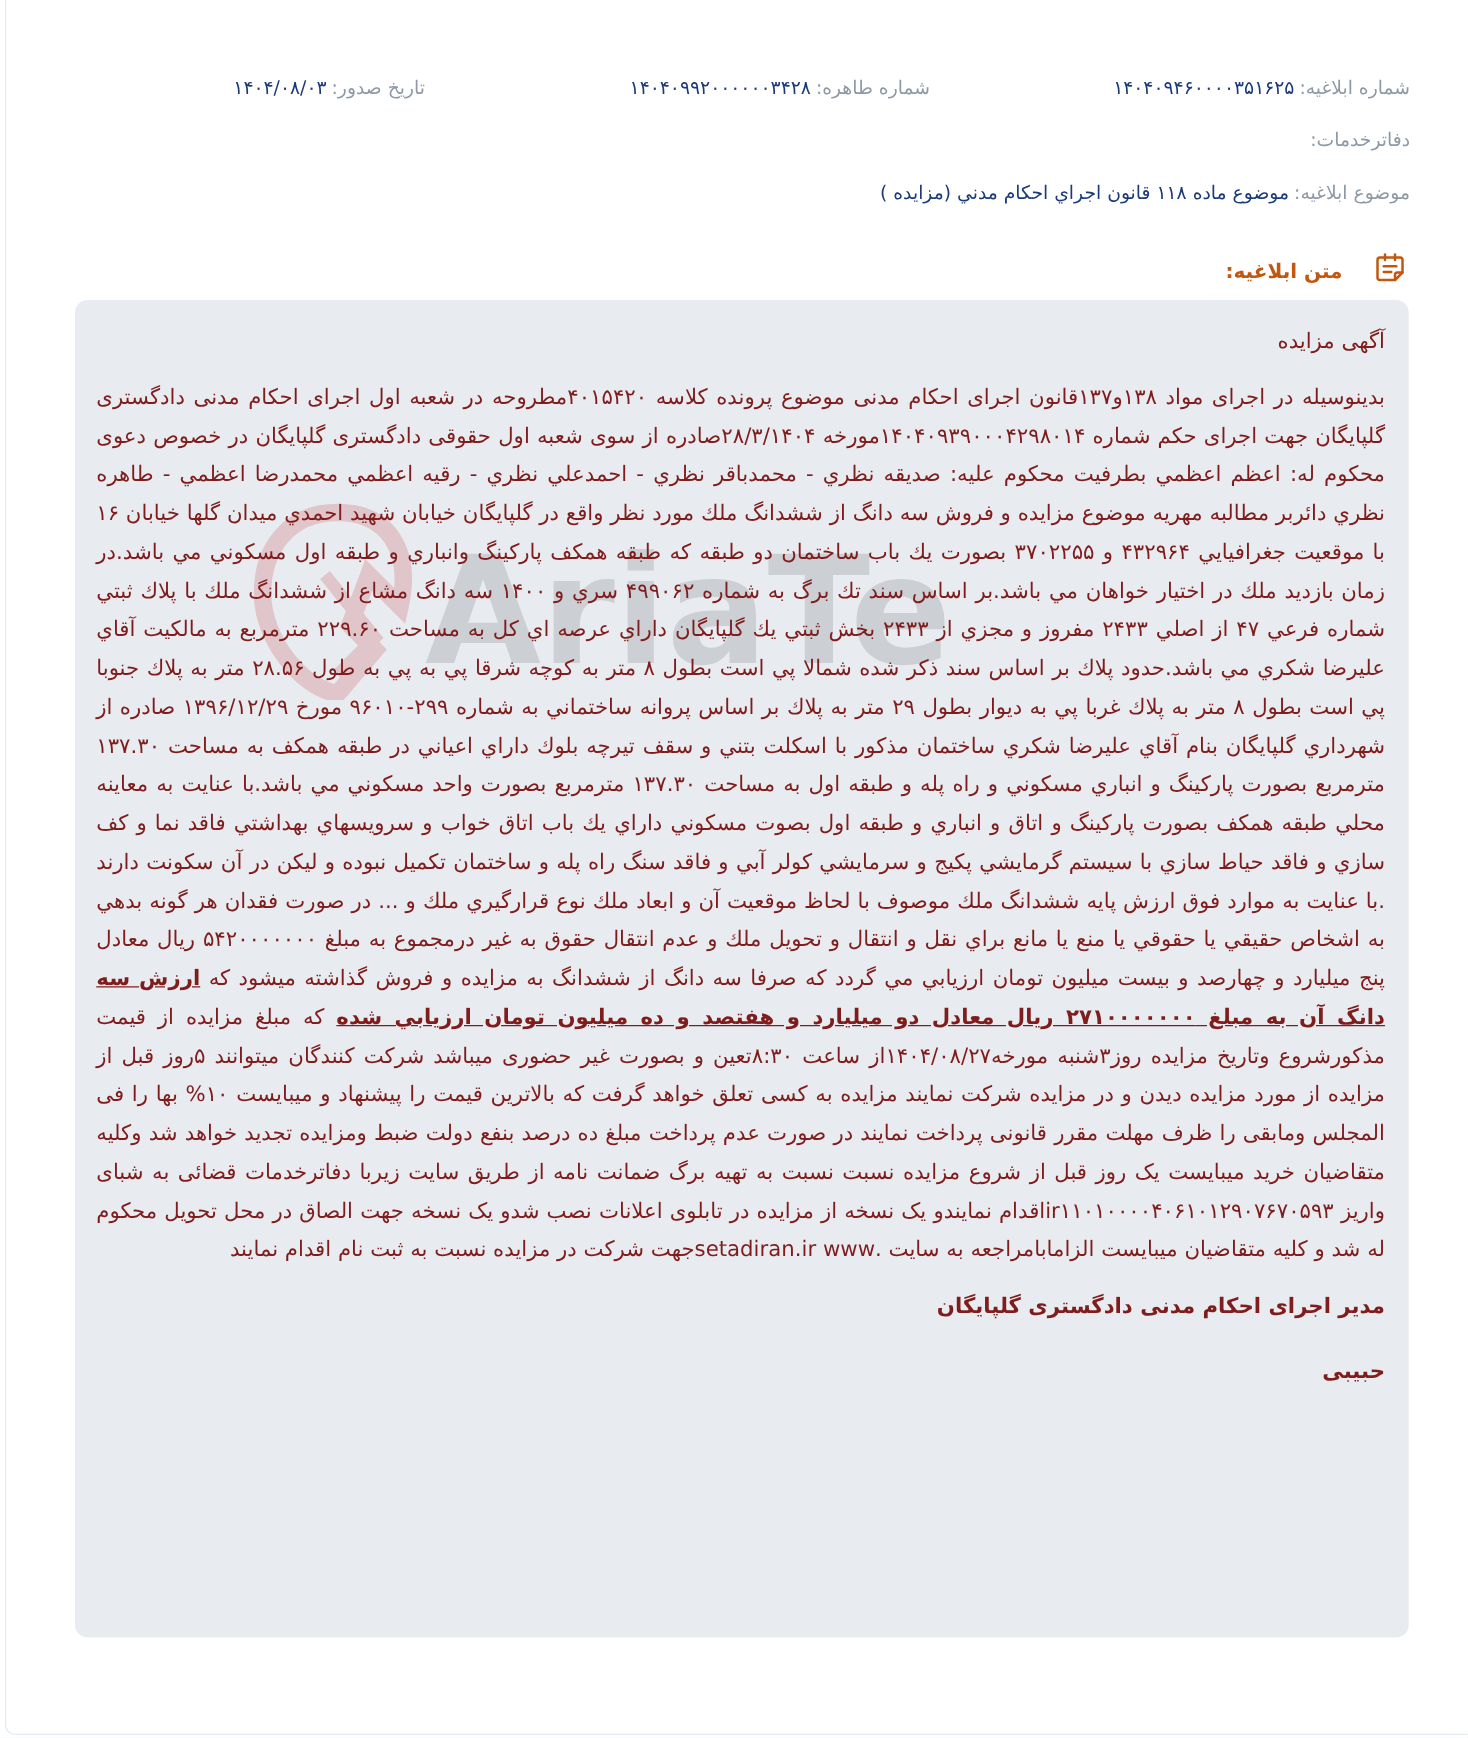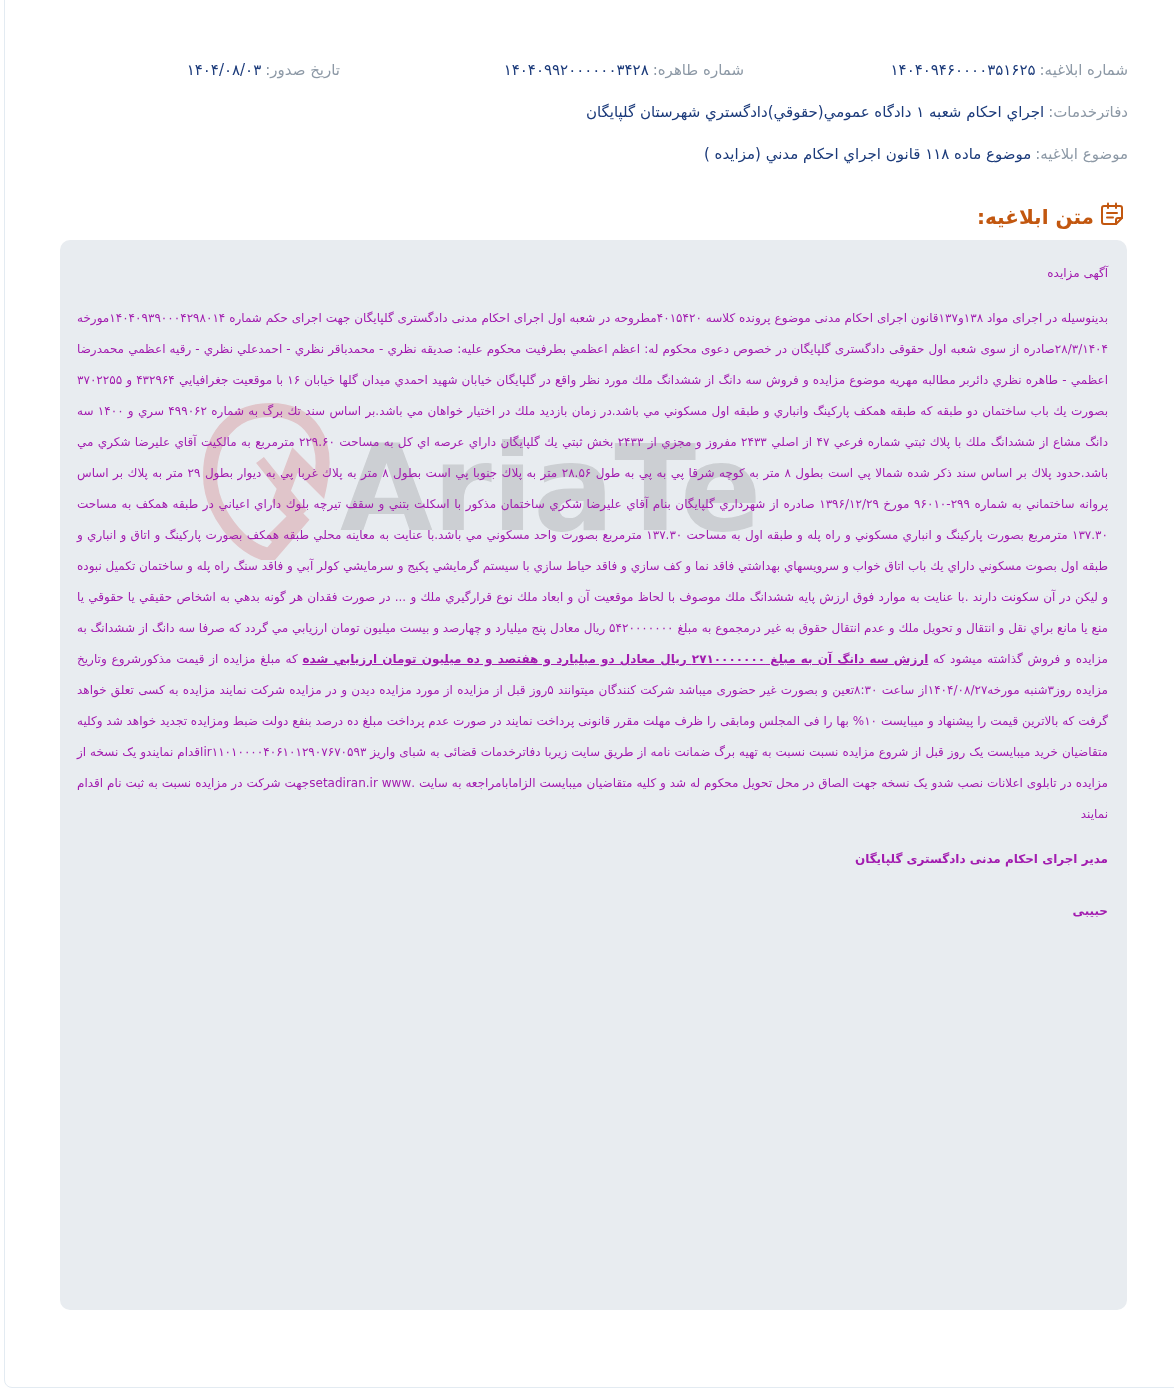"اجراي احكام شعبه ۱ دادگاه" span.meta-value { html: <span>اجراي احكام شعبه ۱ دادگاه عمومي(حقوقي)دادگستري شهرستان گلپايگان</span> -> none }
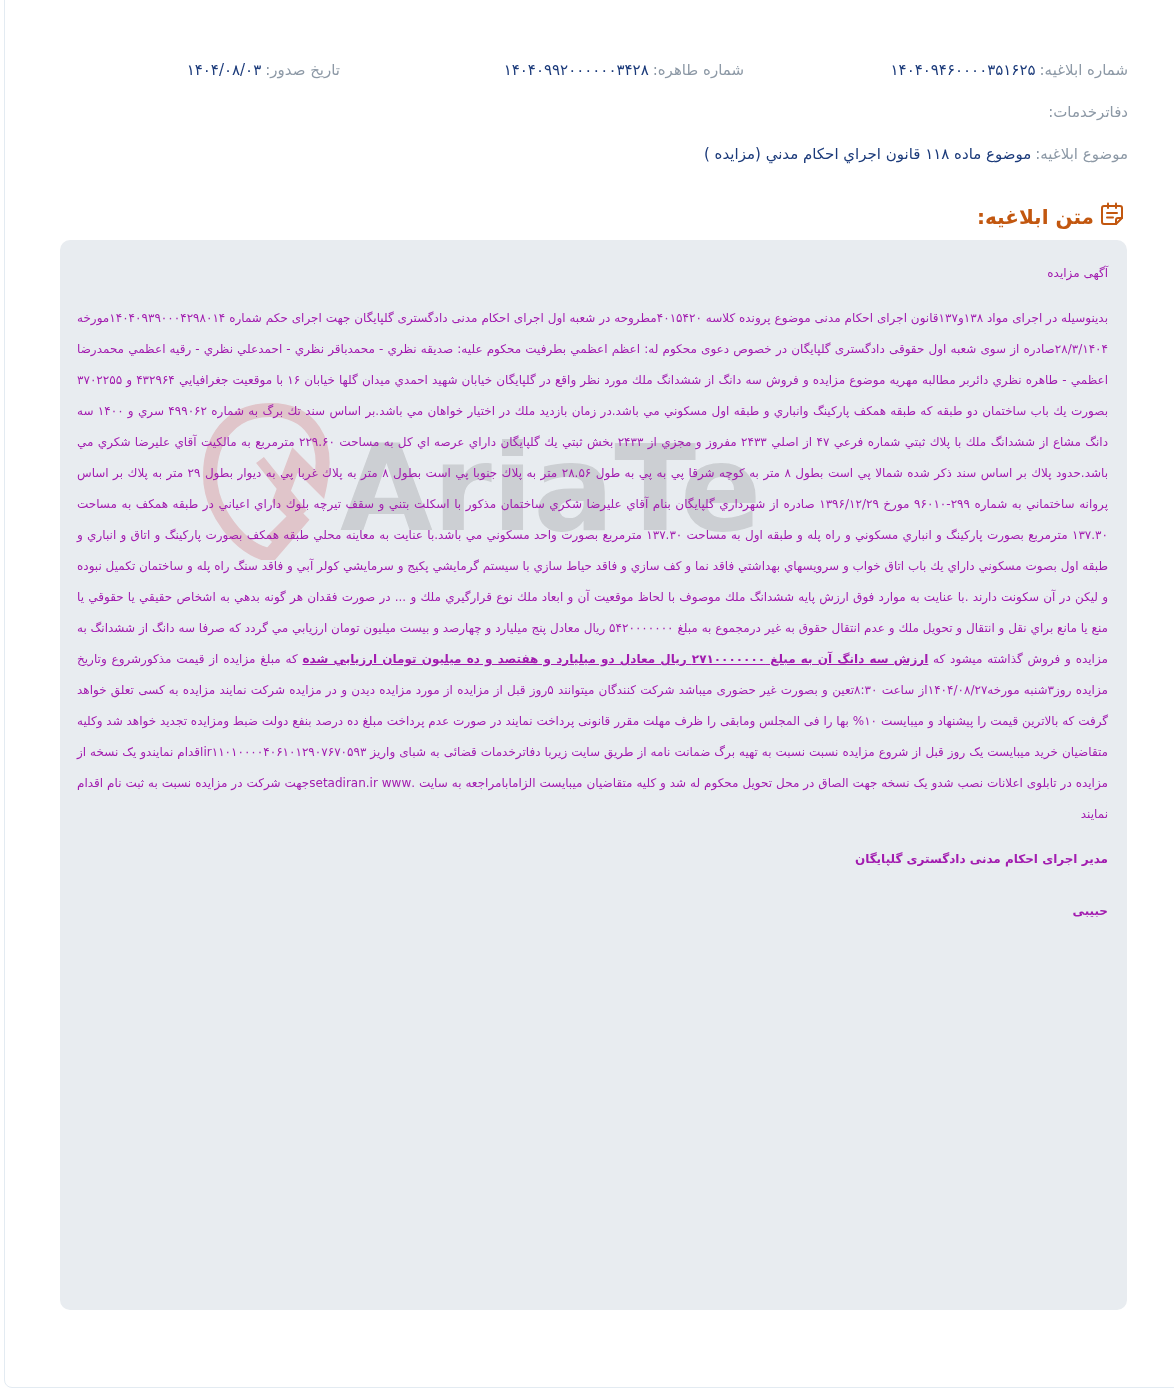"متن ابلاغیه:" .section-title { font-size: 20px -> 16px; gap: 4px -> 24px }
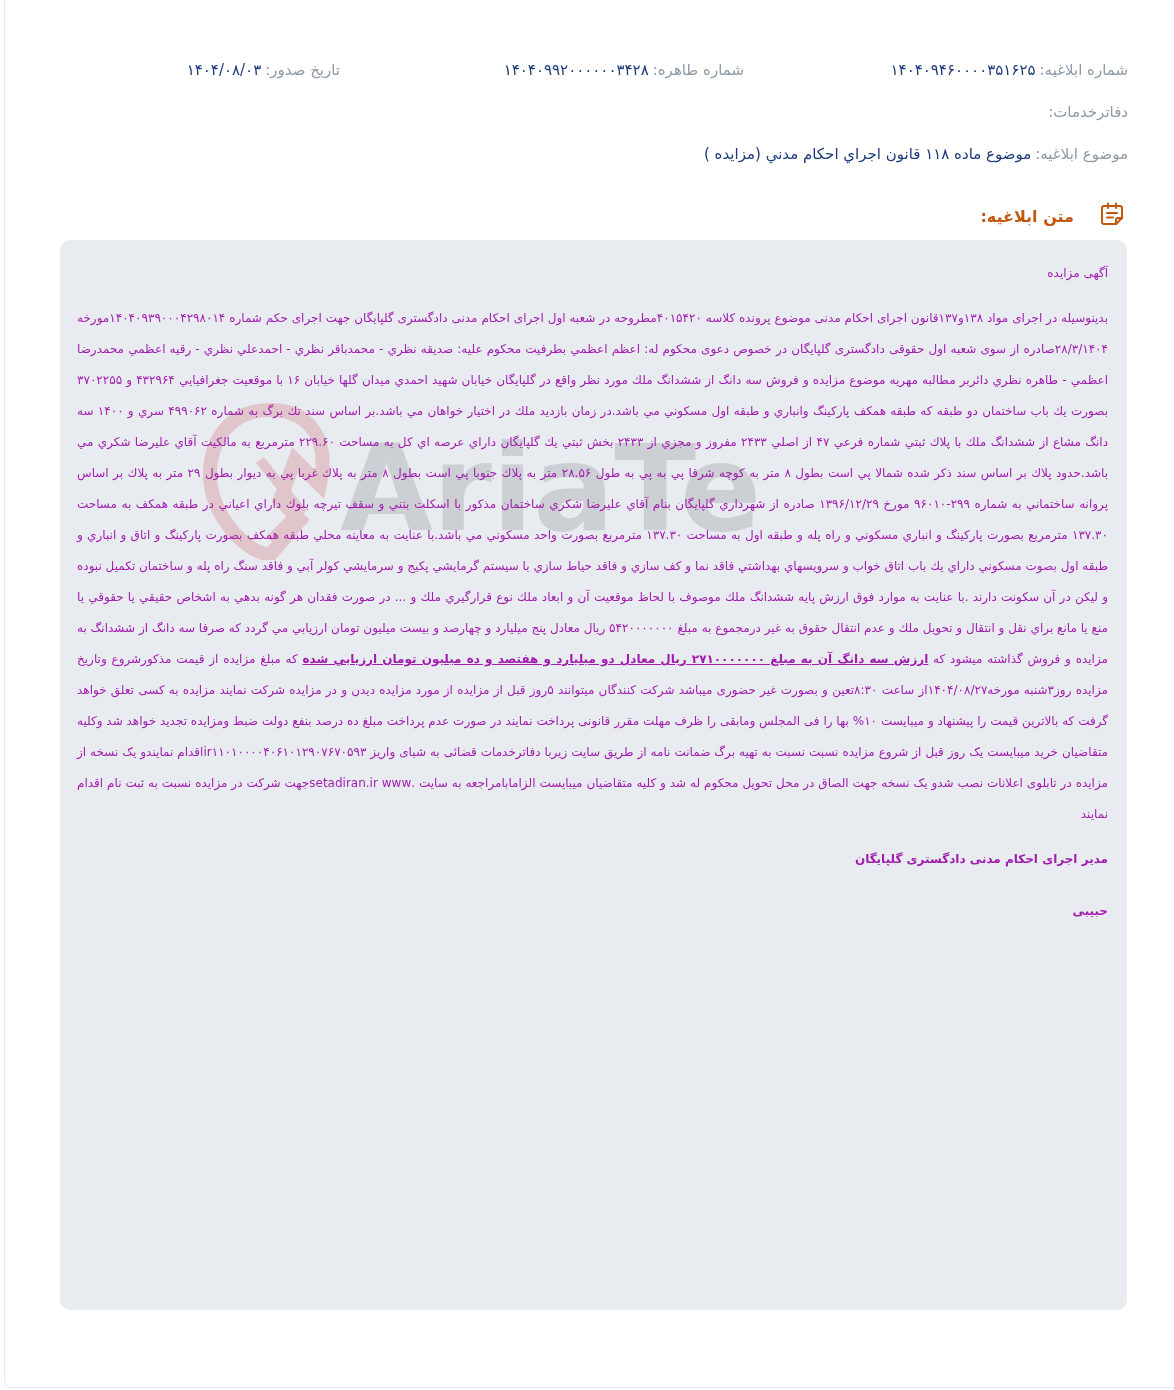"آگهی مزایده" .notice-content { color: #a21caf -> #7f1d1d; font-size: 12px -> 17px }
